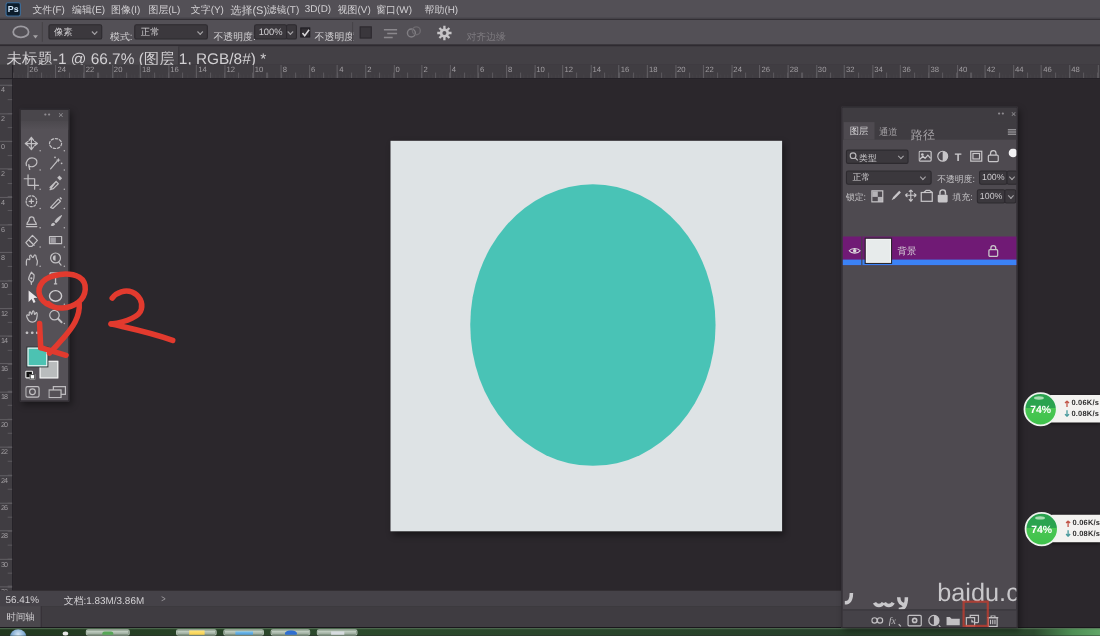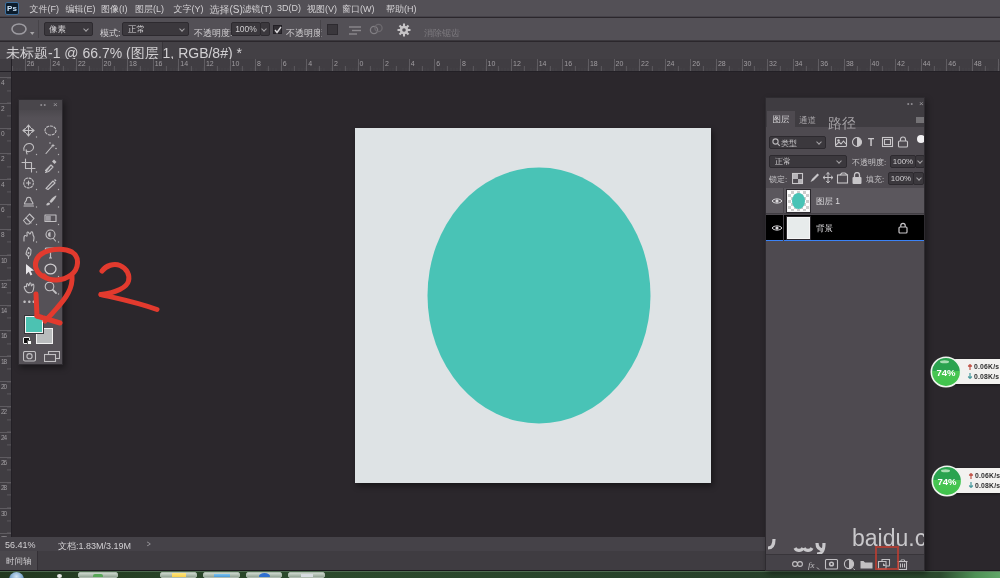"消除锯齿" span.abs { text: 消除锯齿 -> 对齐边缘 }
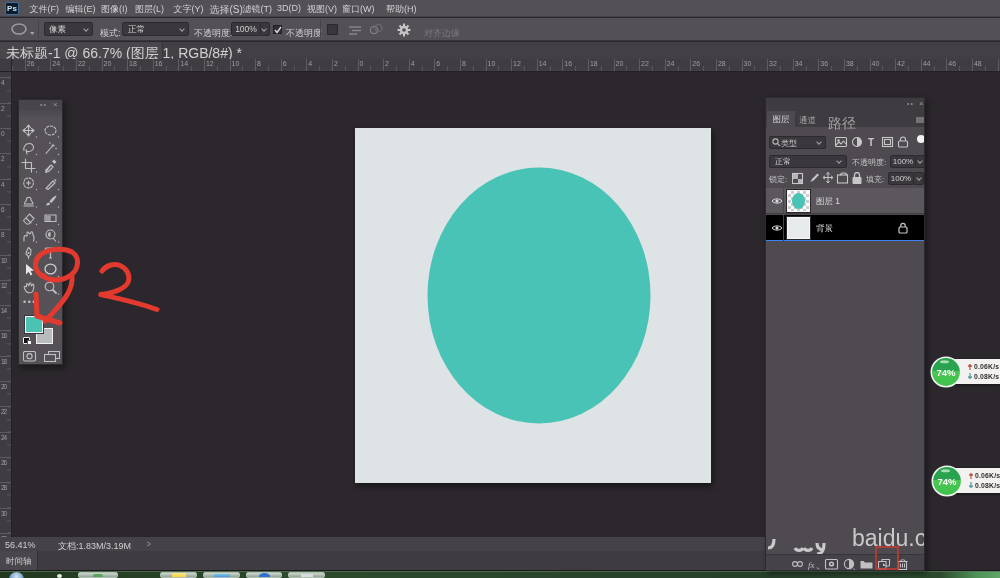"路径" span.abs { font-size: 14px -> 11px }
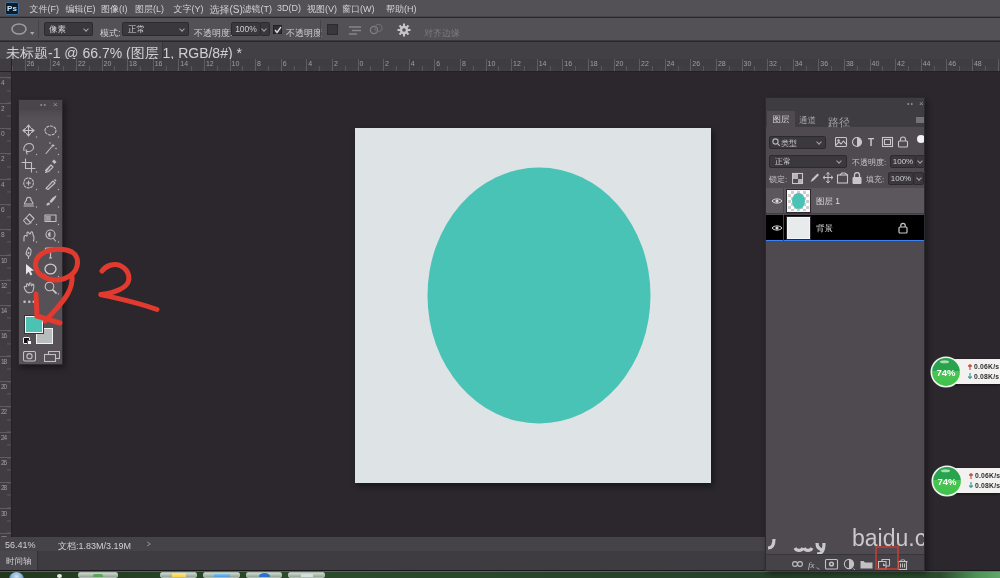"图层 1" div.abs { html: <div> <div></div> <svg> <path></path> <circle></circle> </svg> <div><svg> <ellipse></ellipse> </svg></div> <span>图层 1</span> </div> -> none }
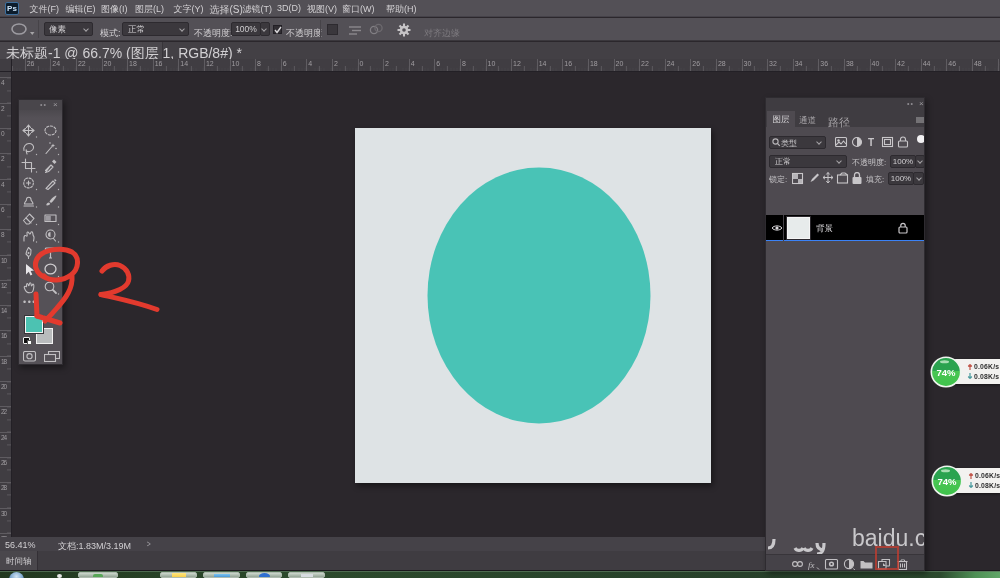"背景" div.abs { background: #000000 -> #701a75; border-bottom: 1px solid #3b82f6 -> 5px solid #3b82f6 }
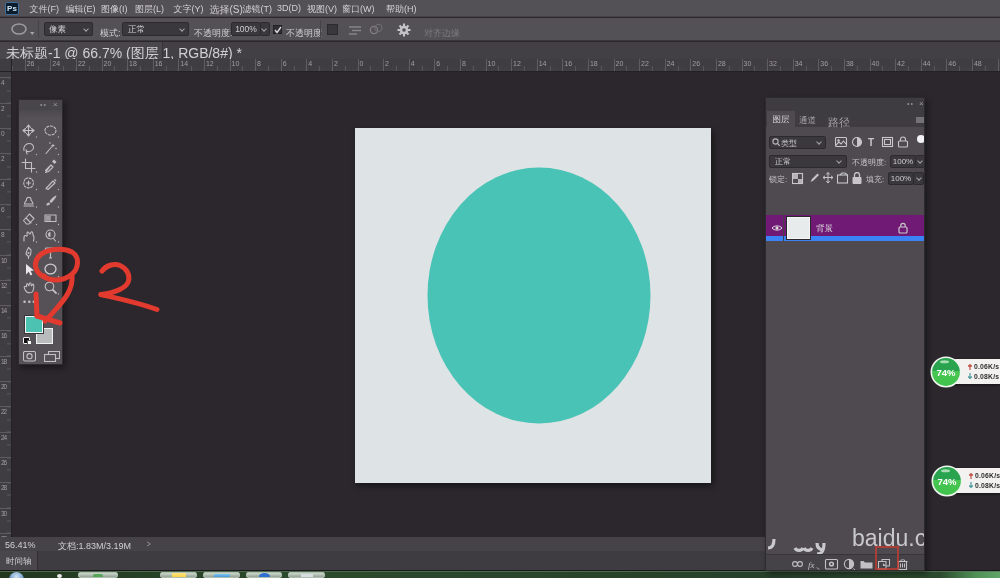"文档:1.83M/3.19M" span.abs { text: :1.83M/3.19M -> :1.83M/3.86M }
